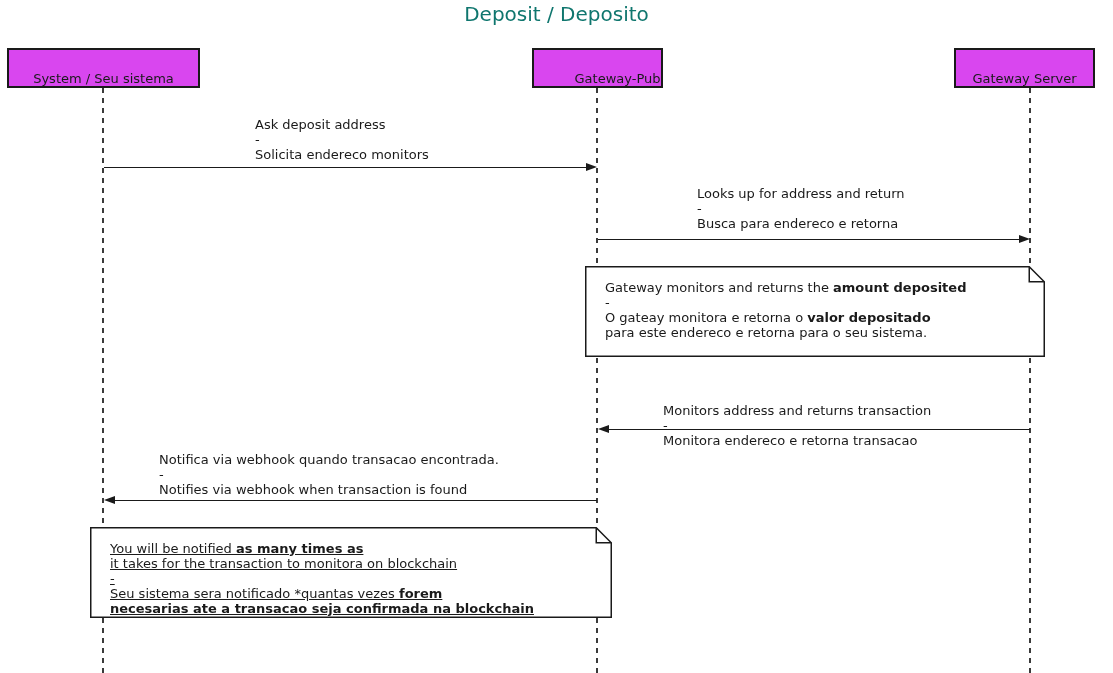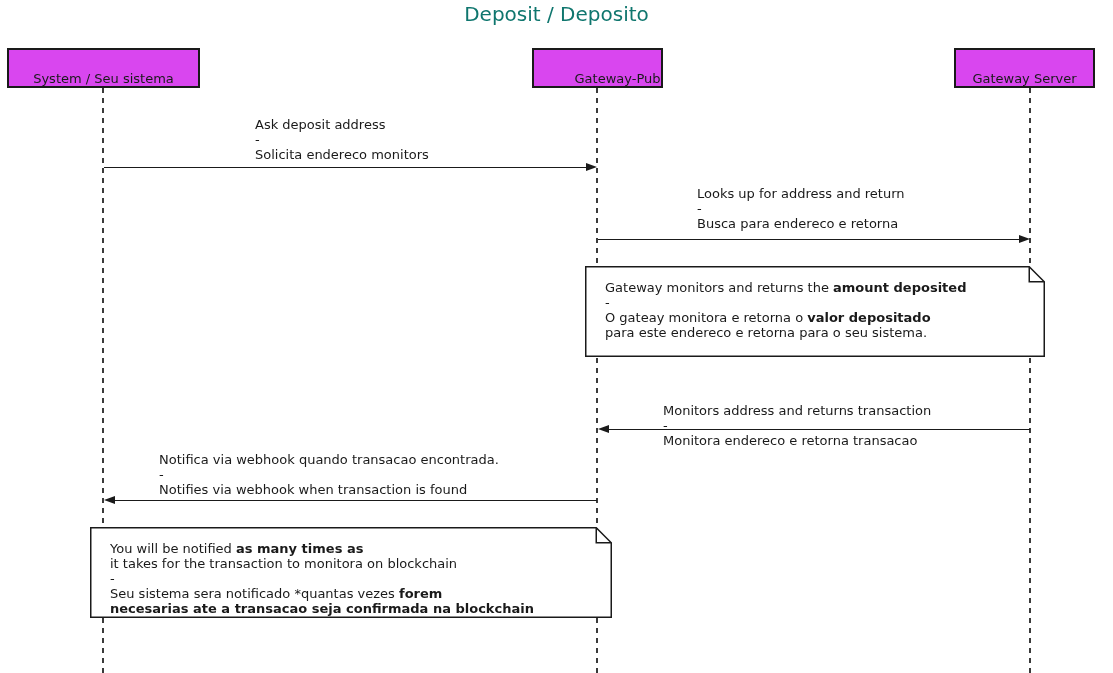"You will be notified as" div.note { text-decoration: none -> underline }
